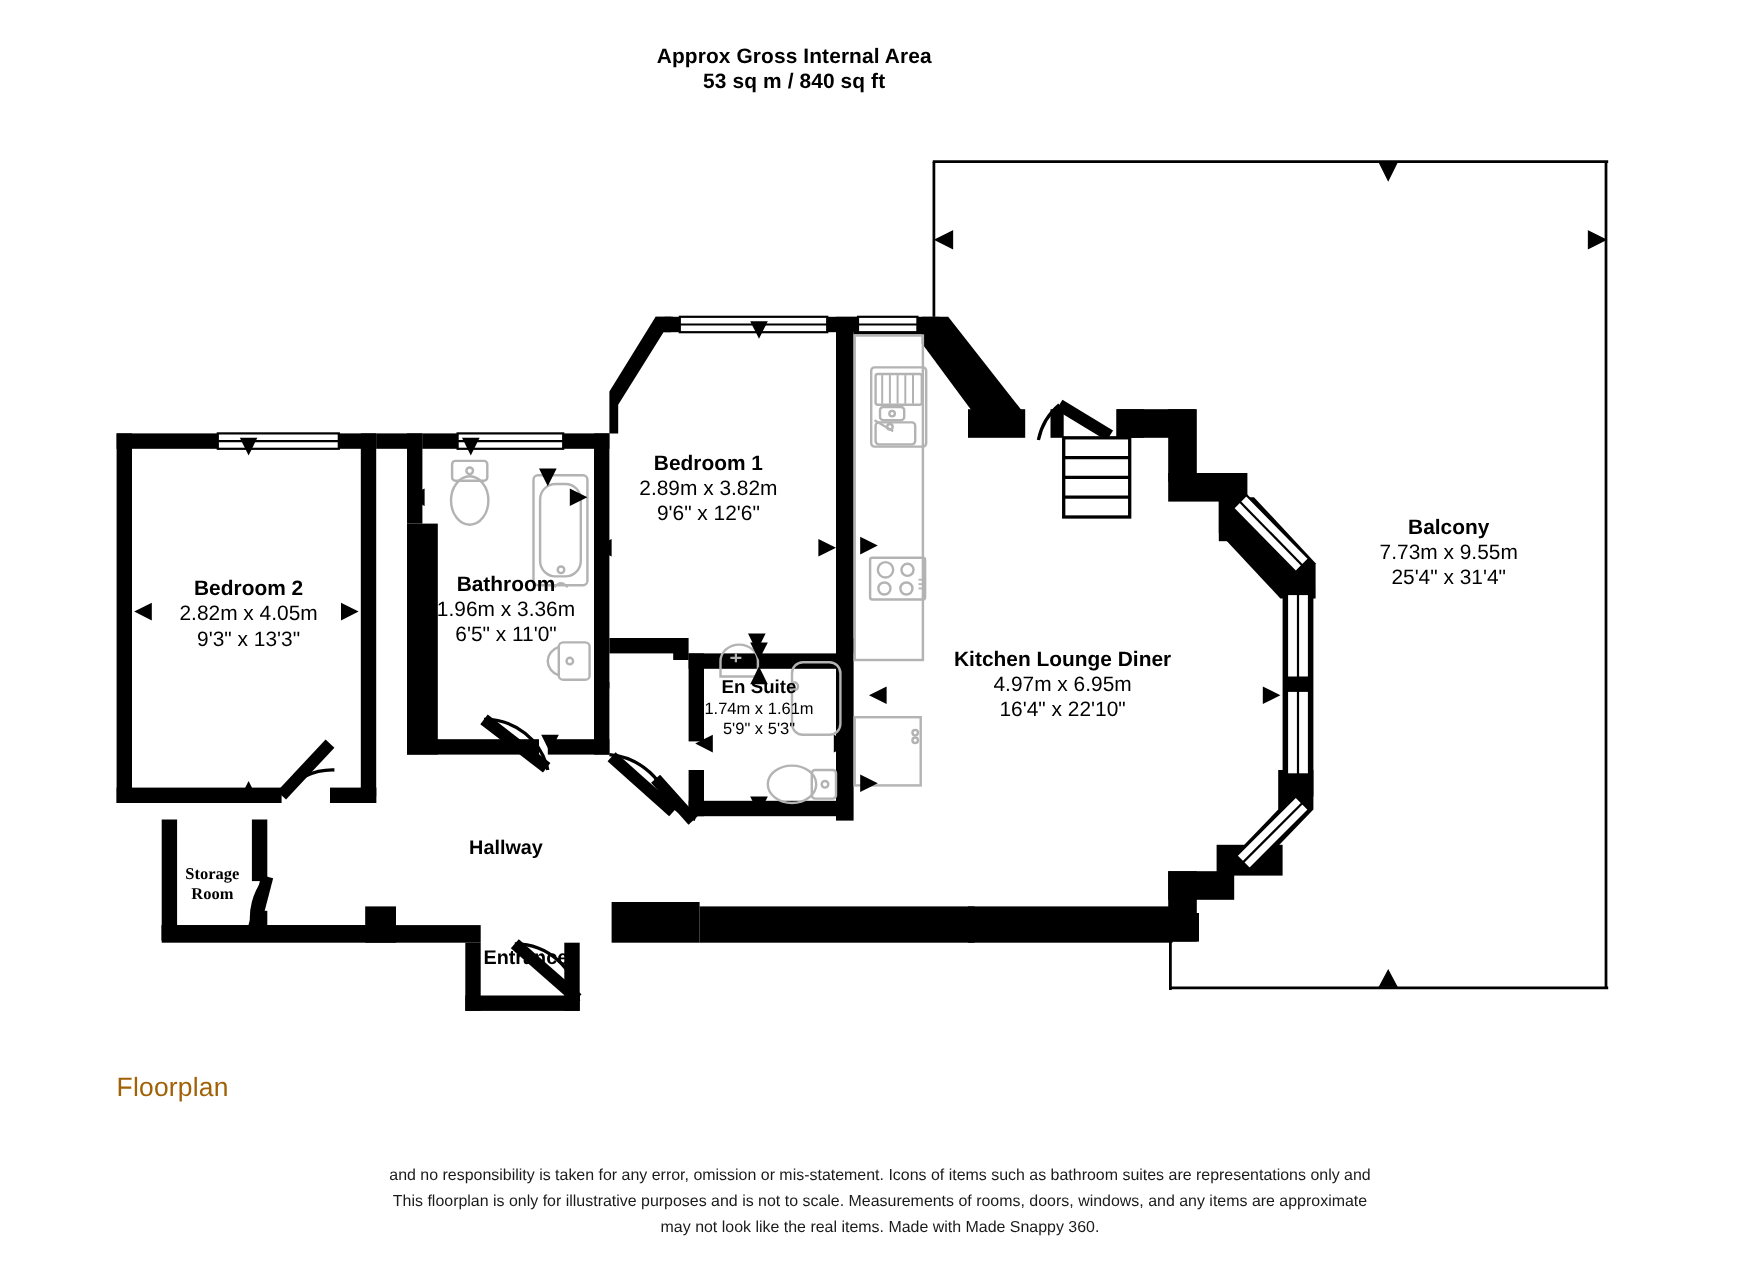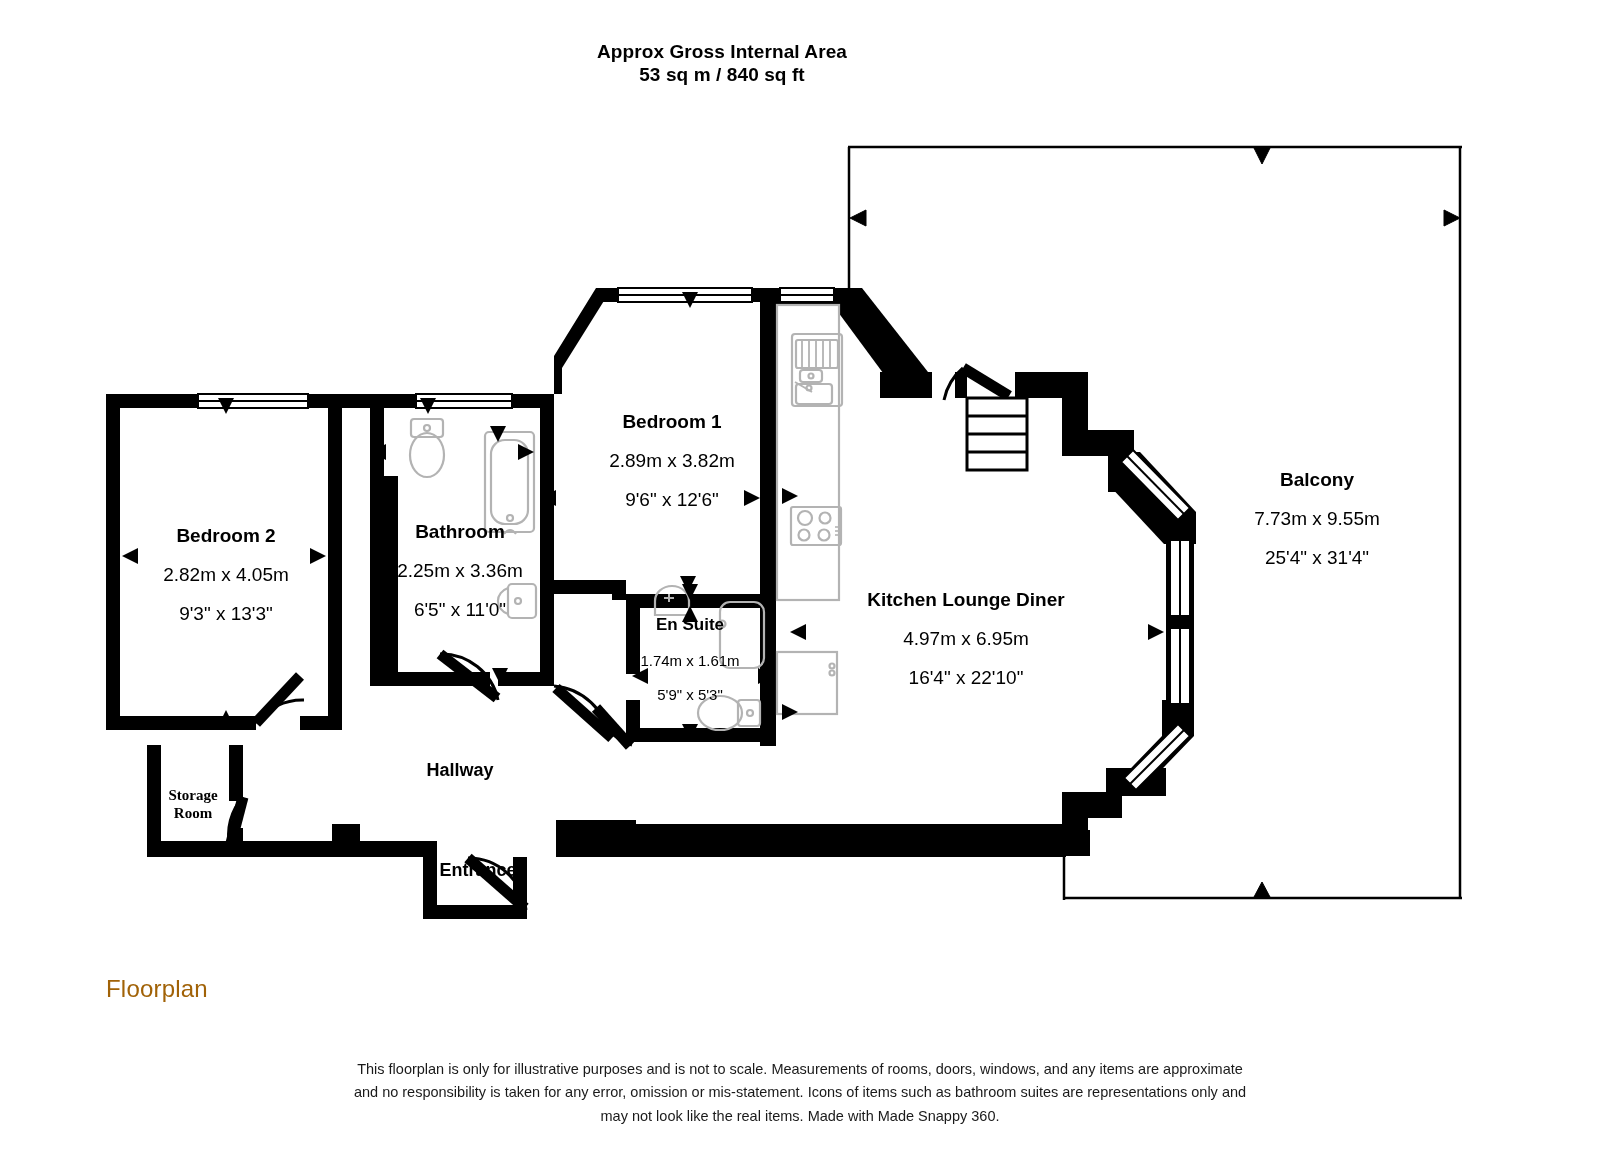"Bedroom 1" div.room-label { left: 552px -> 524px }
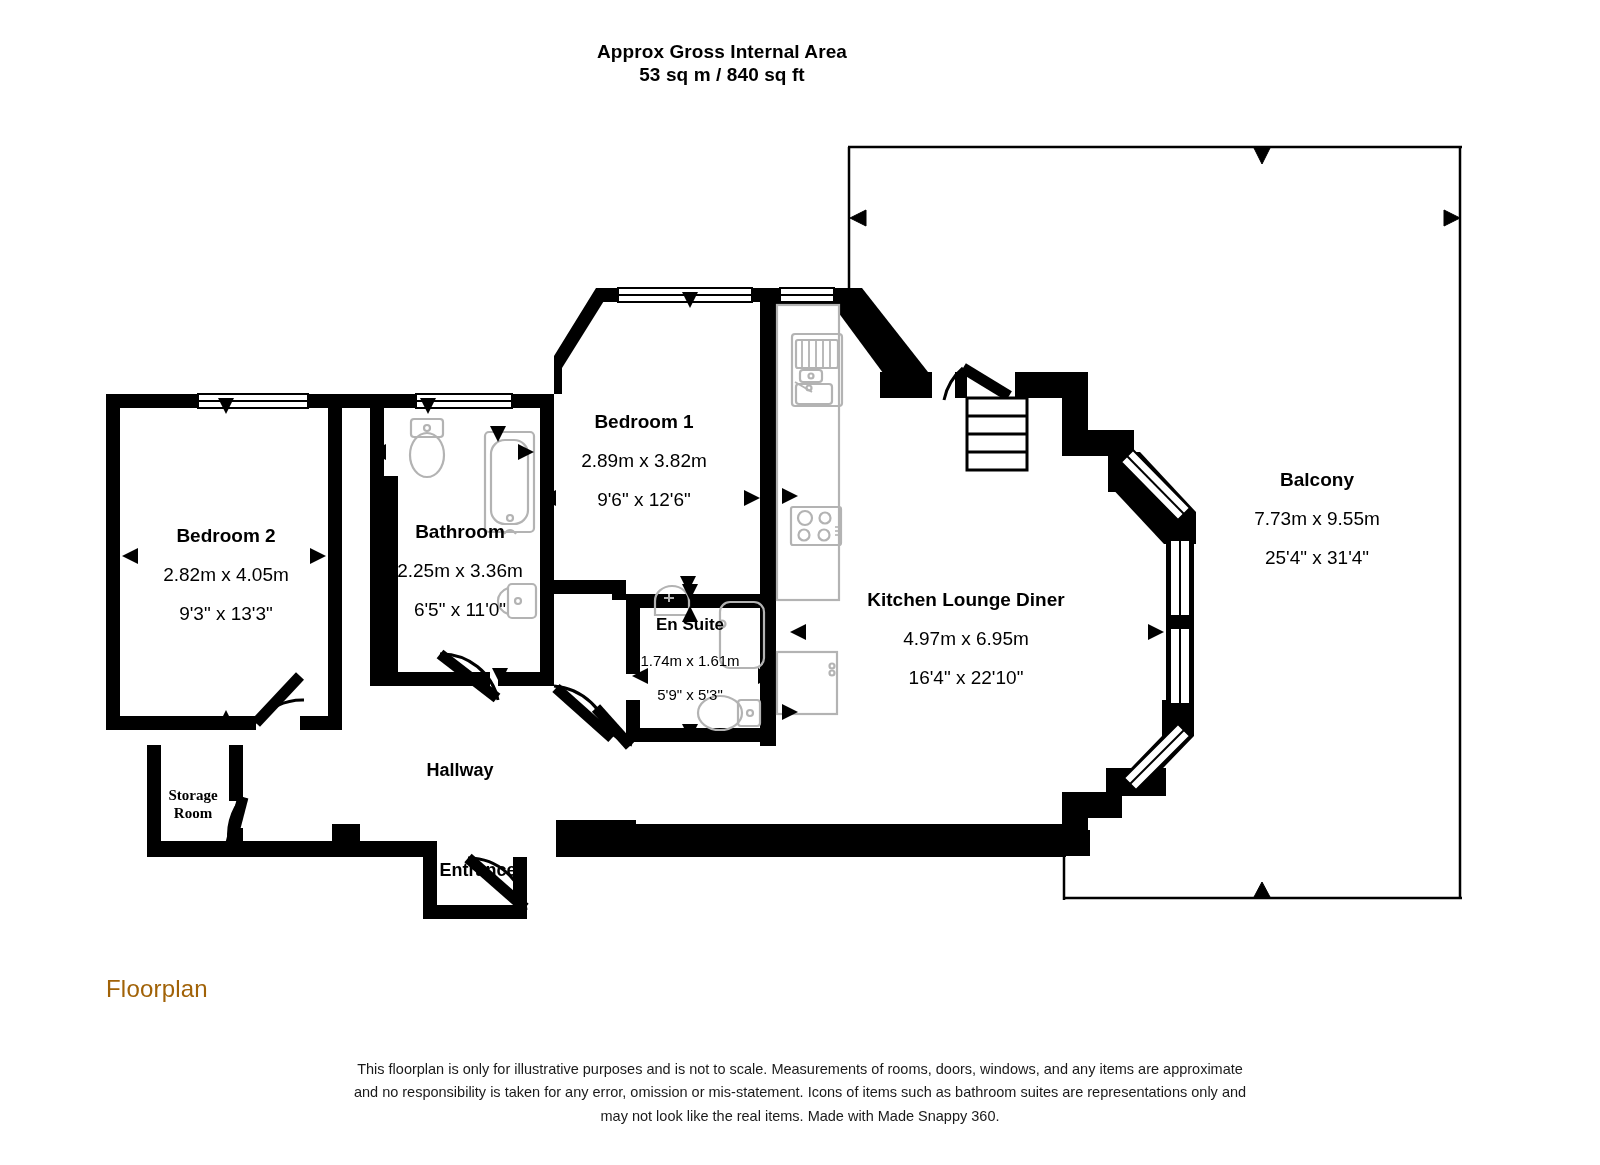"2.89m x 3.82m" .room-label .rl-m, .room-label .rl-ft { margin-top: 16px -> none }
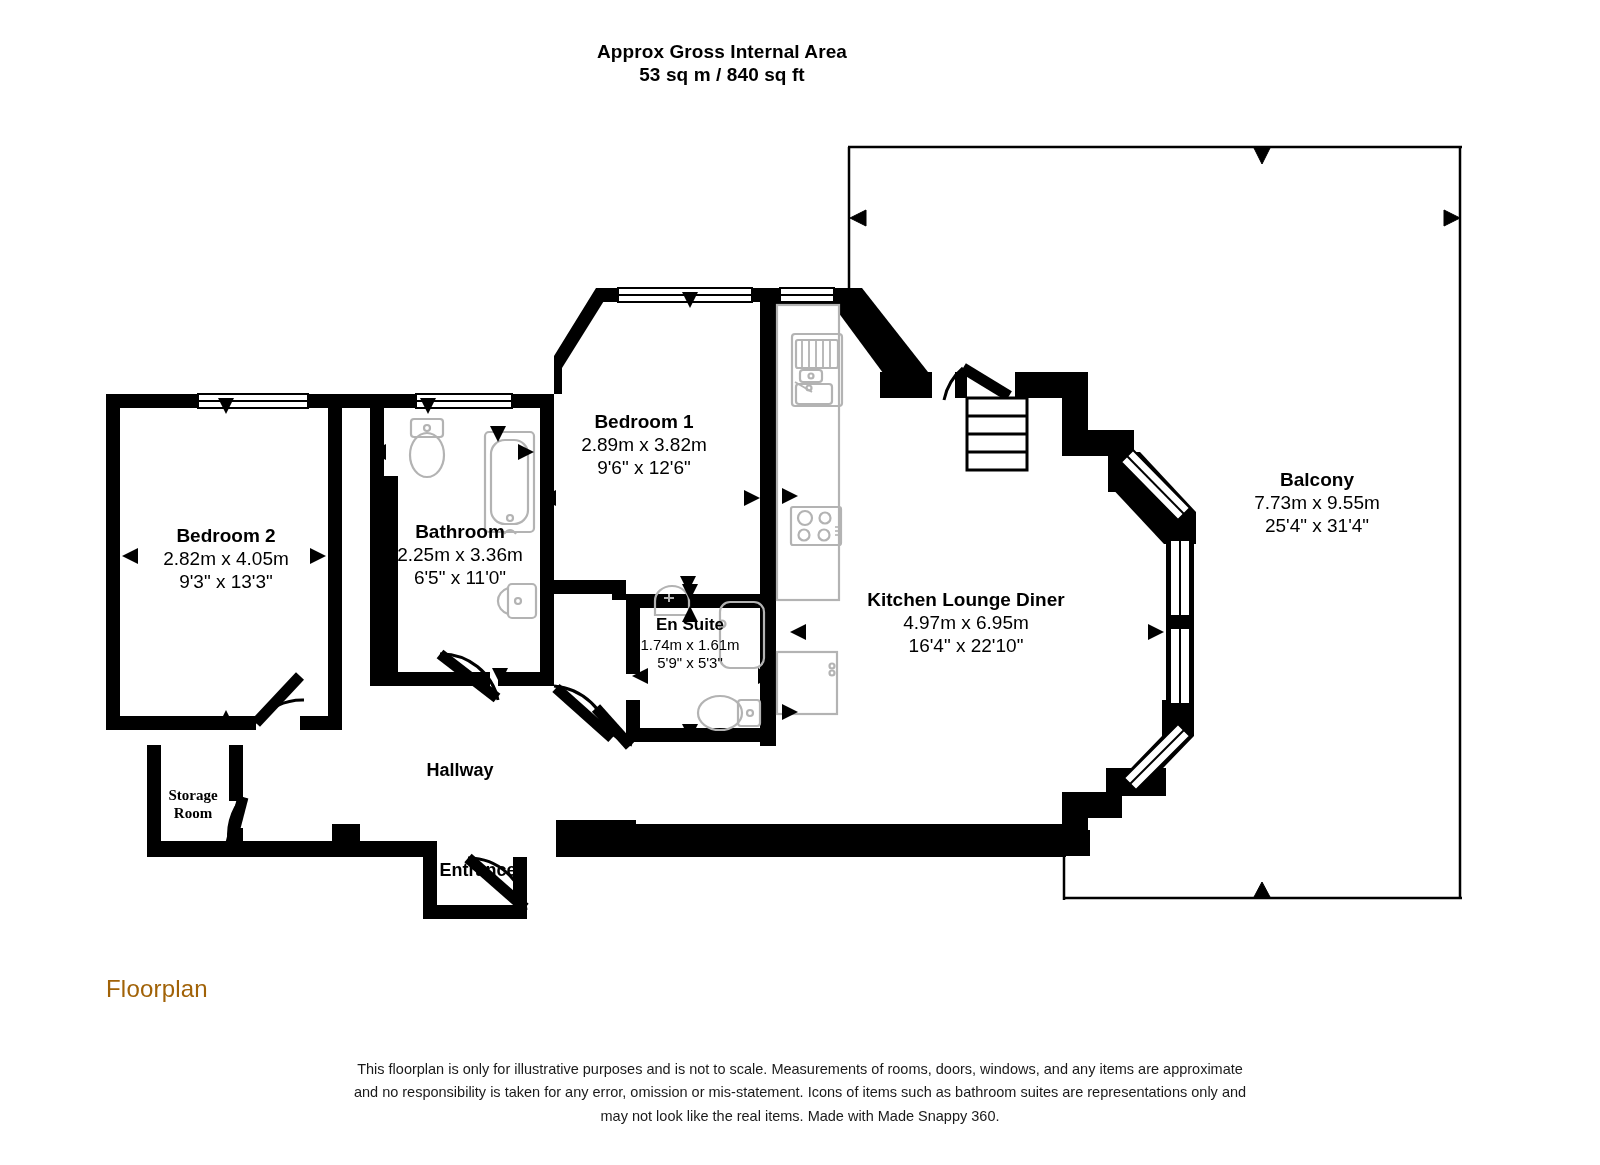"2.25m x 3.36m" span.rl-m { text: 2.25m -> 1.96m }
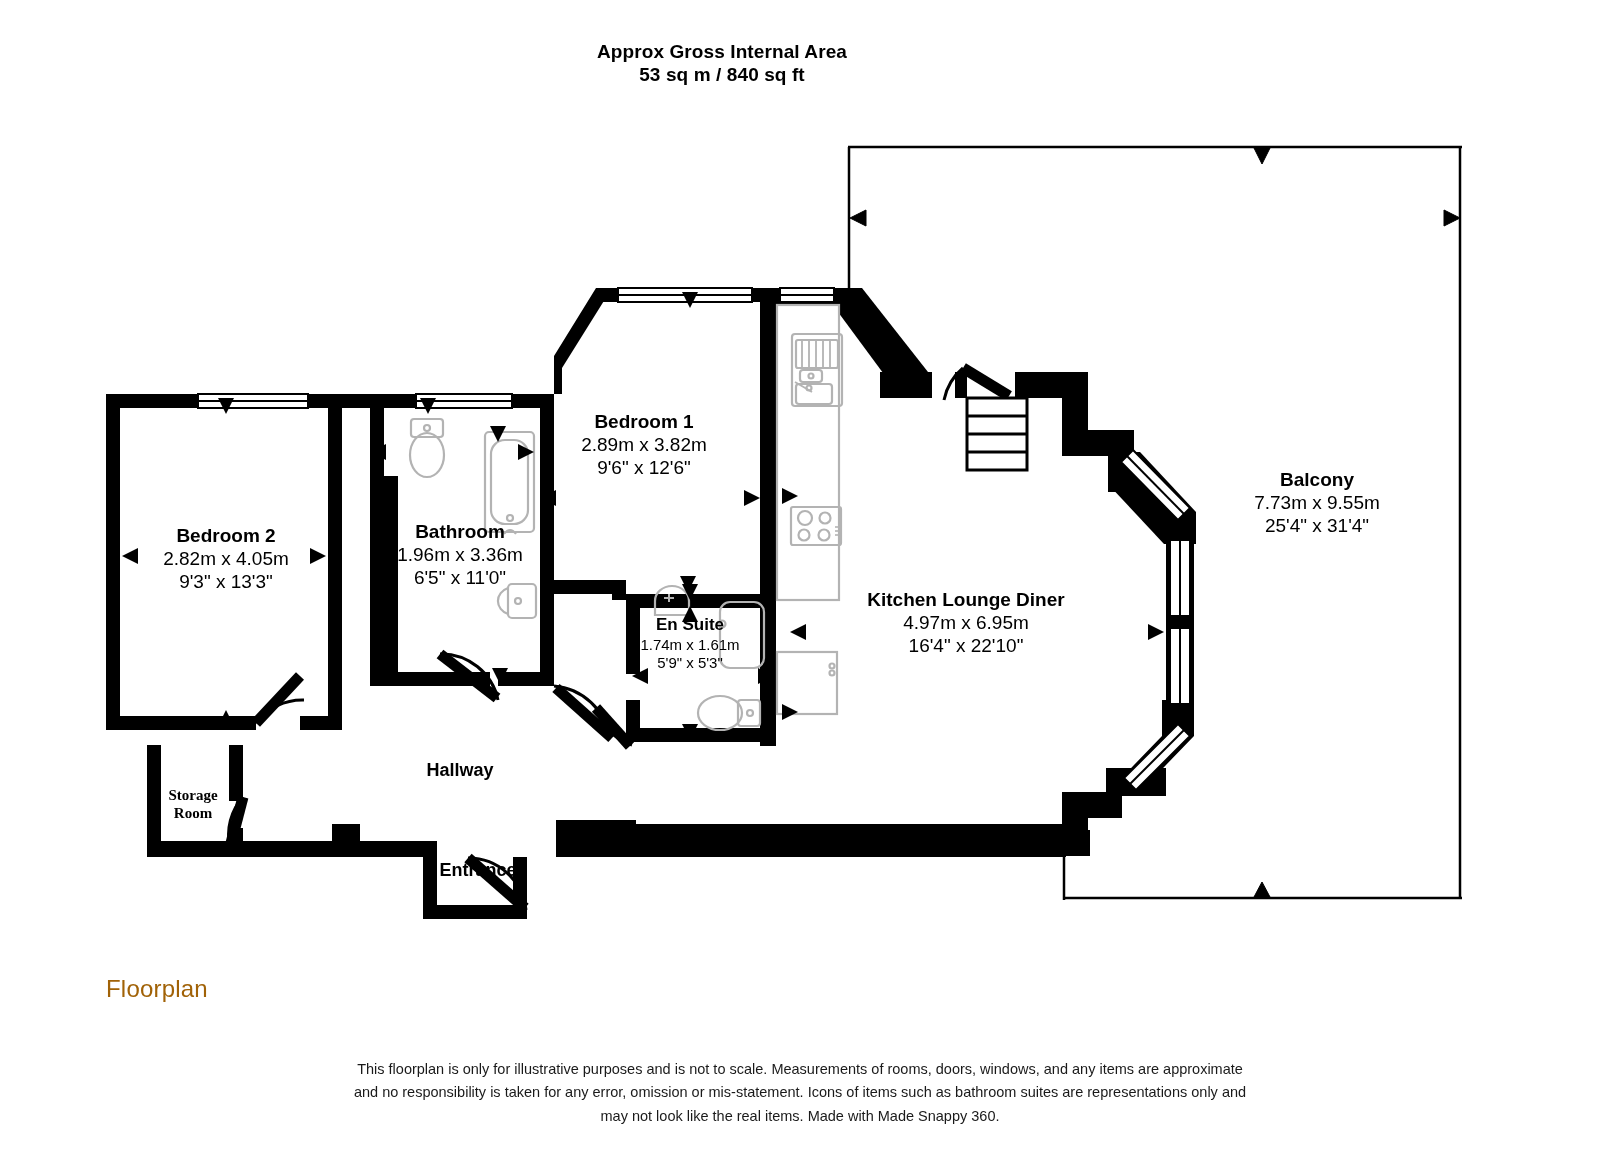"This floorplan is only for" div { order: before "and no responsibility is taken" -> after "and no responsibility is taken" }
